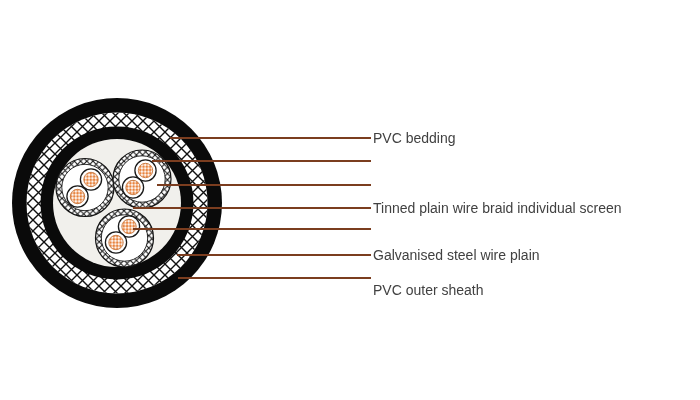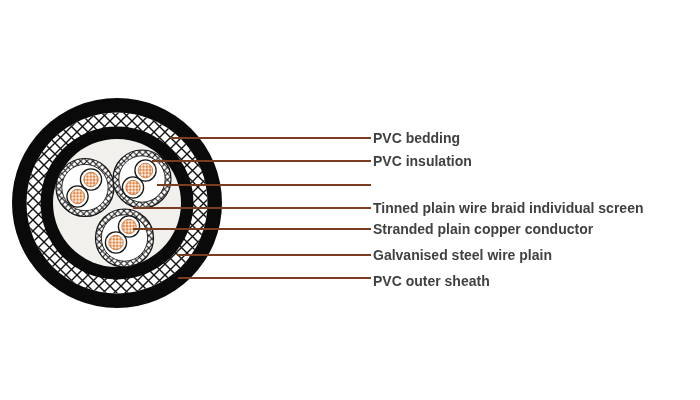"PVC bedding" .label { font-weight: bold -> none }
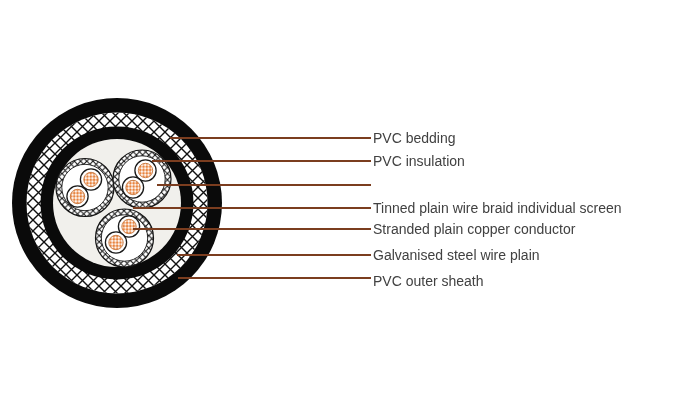"PVC insulation" div.label { html: <div>PVC insulation</div> -> none }
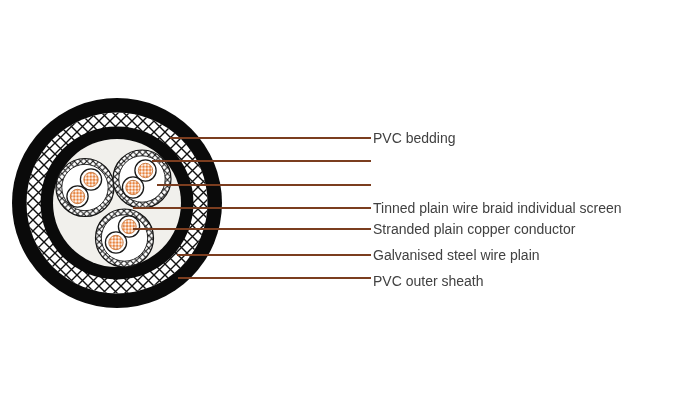"Stranded plain copper conductor" div.label { html: <div>Stranded plain copper conductor</div> -> none }
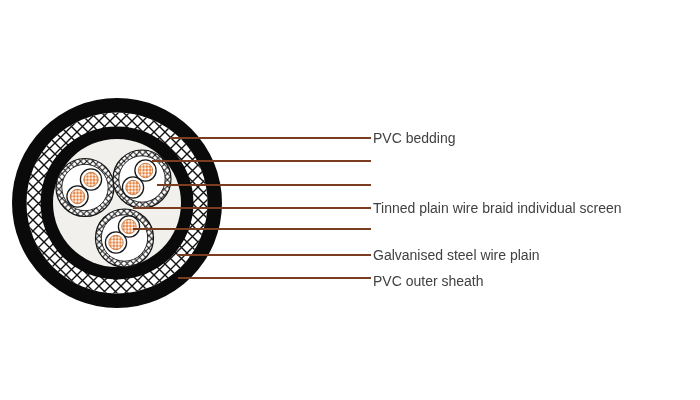"PVC outer sheath" div.label { top: 272px -> 281px }
